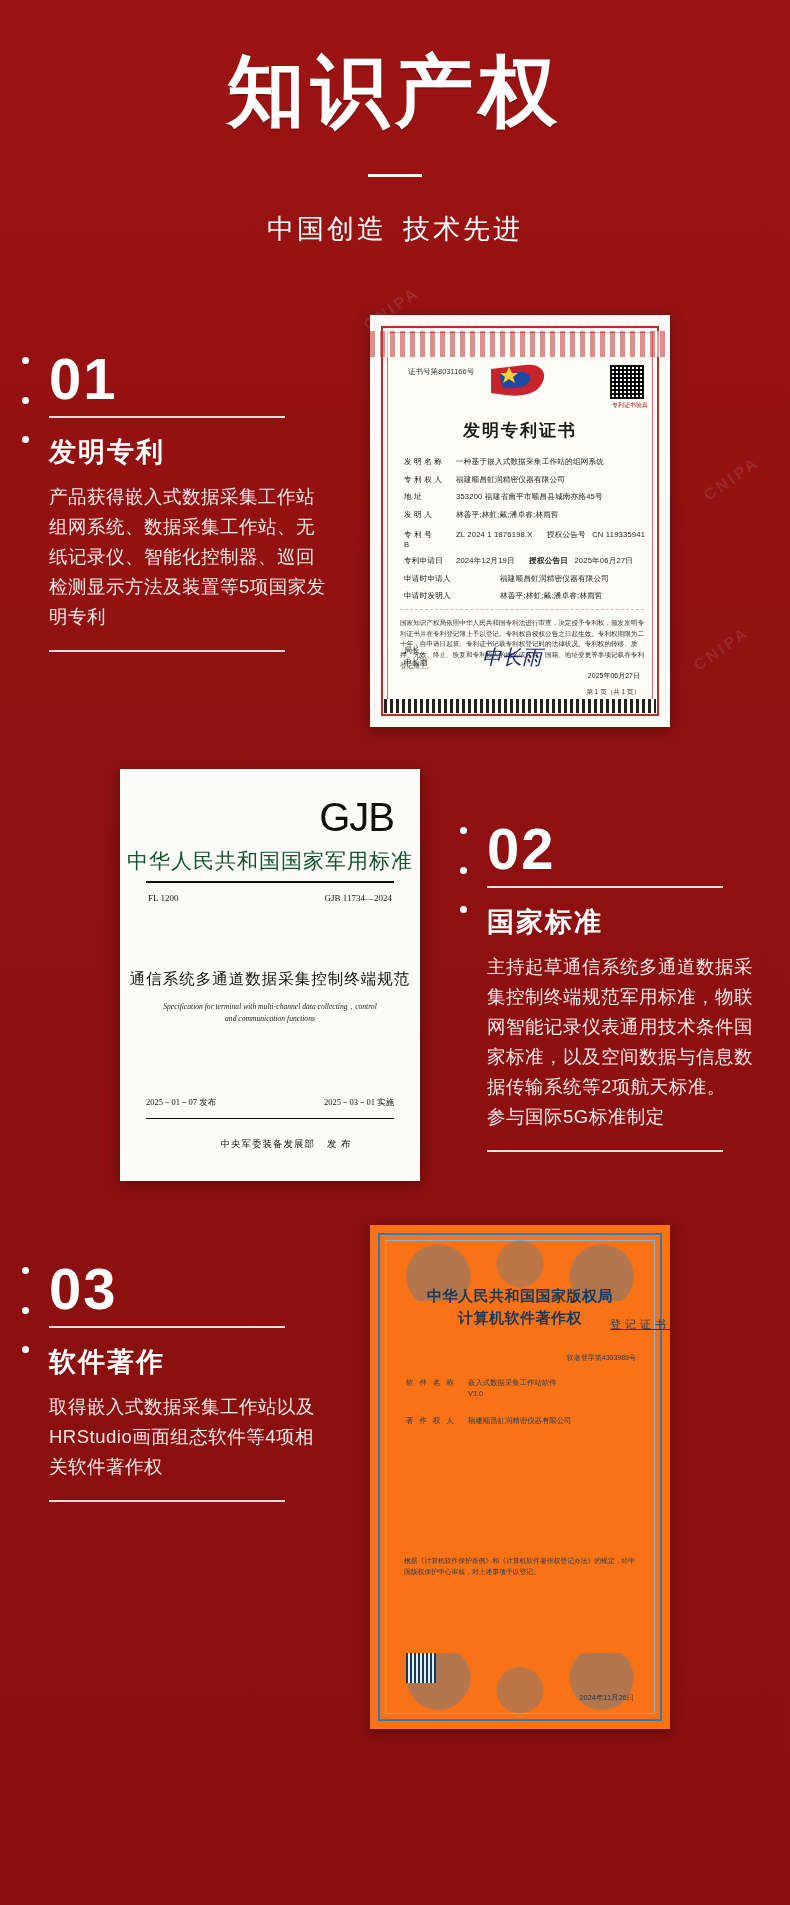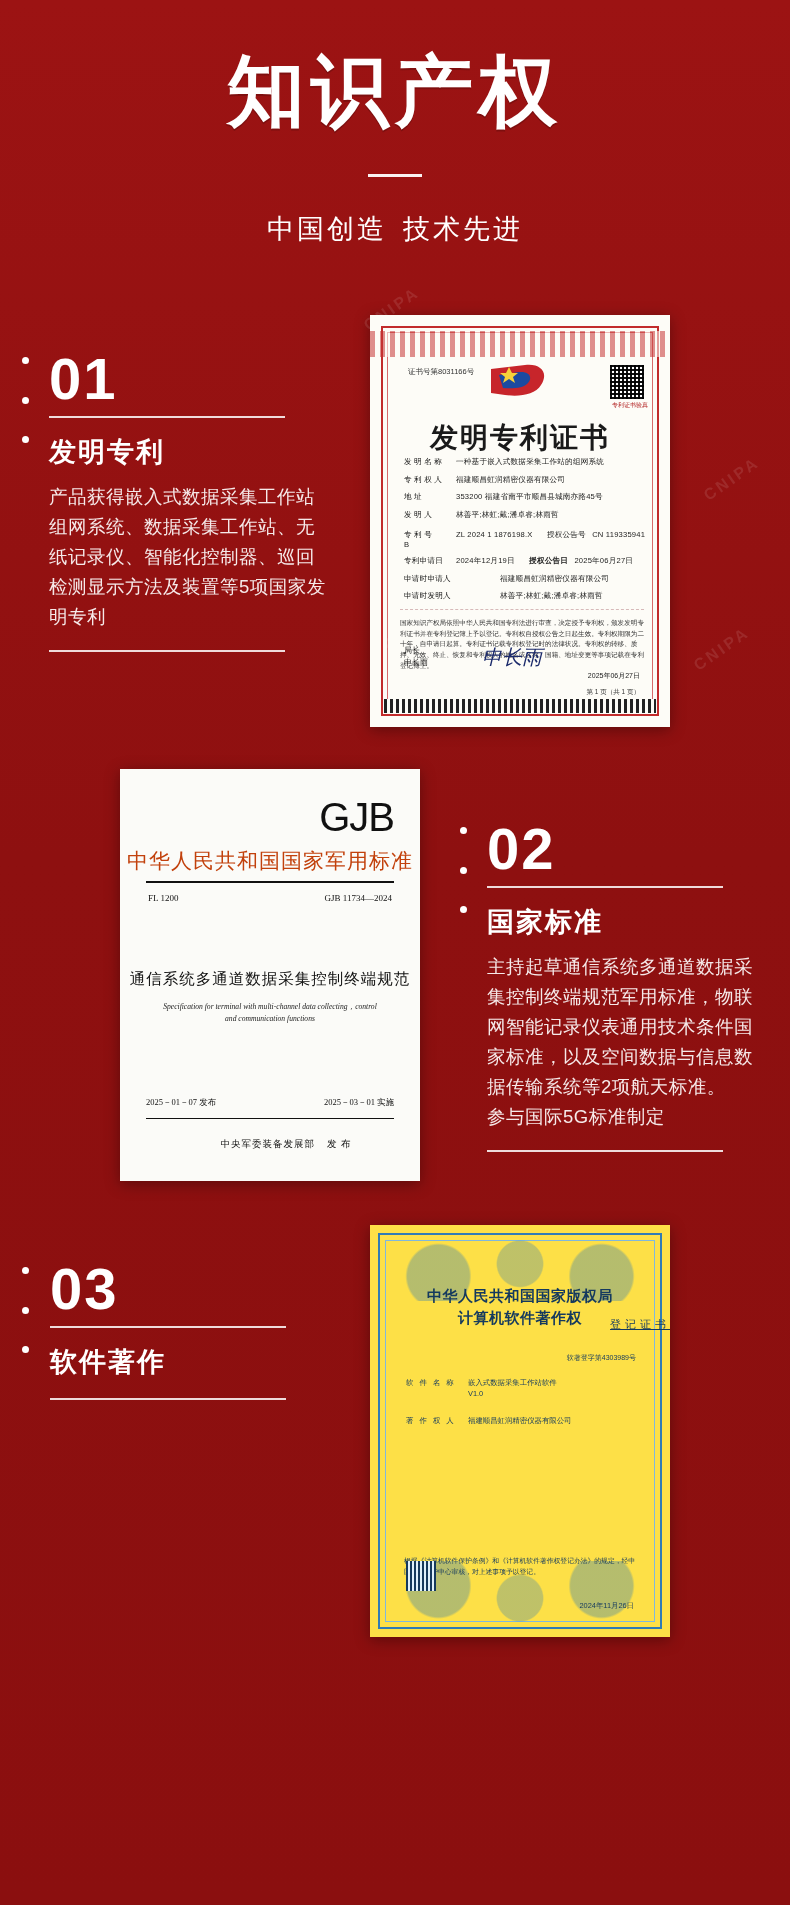"发明专利证书" .c1-title { font-size: 28px -> 17px }
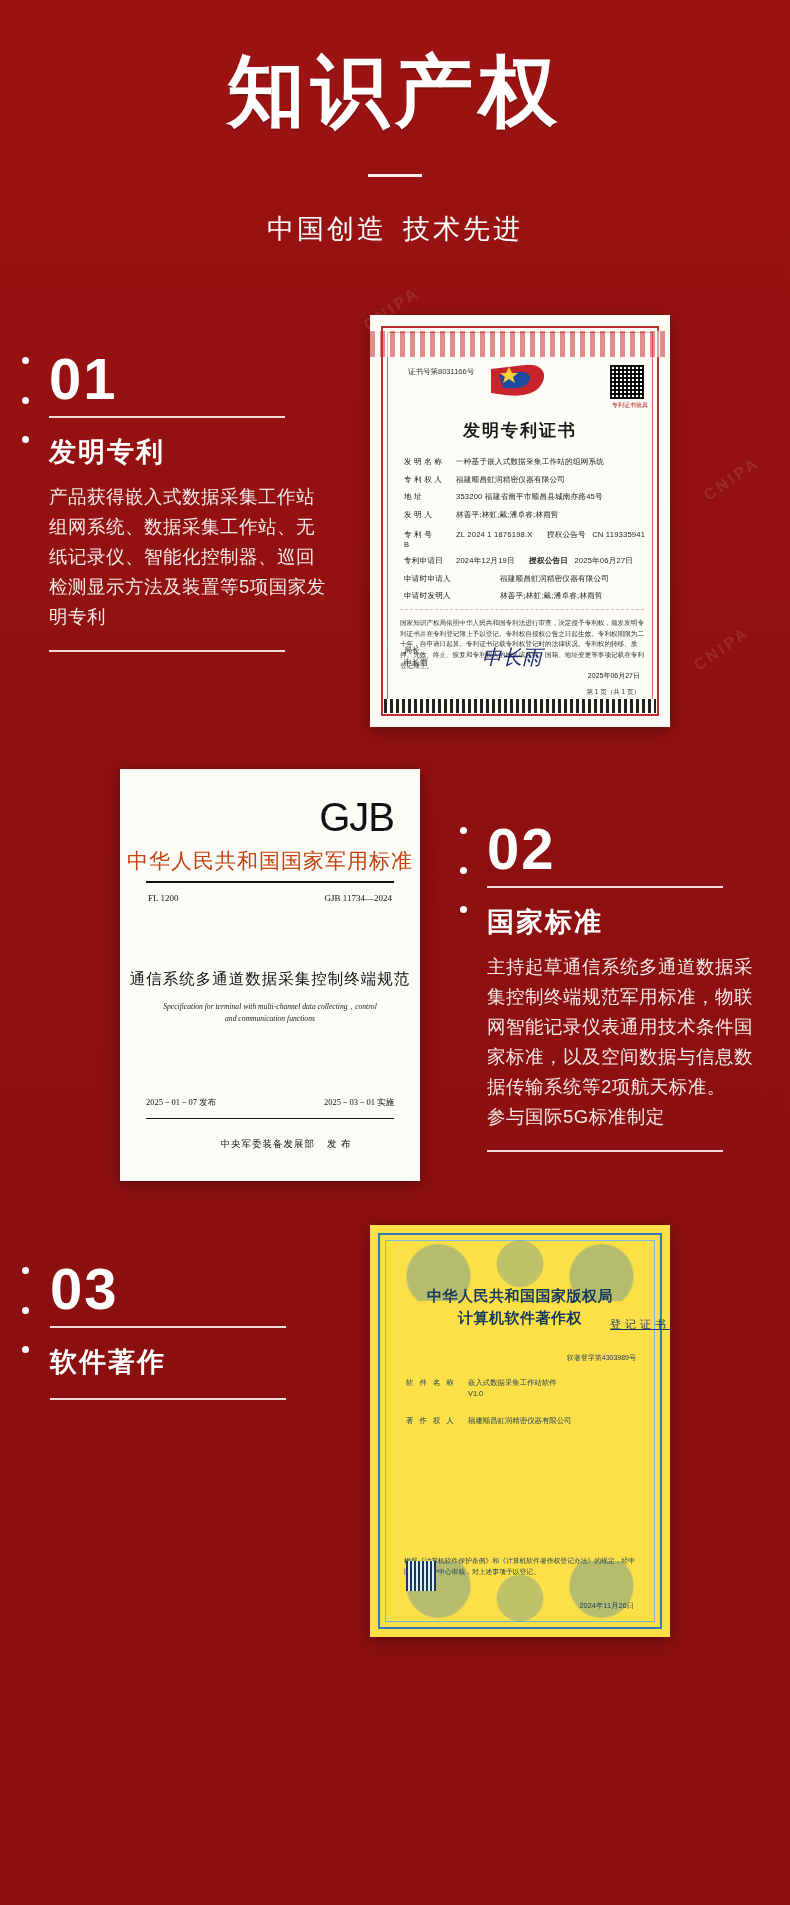"中华人民共和国国家军用标准" .c2-cn { color: #c2410c -> #14532d }
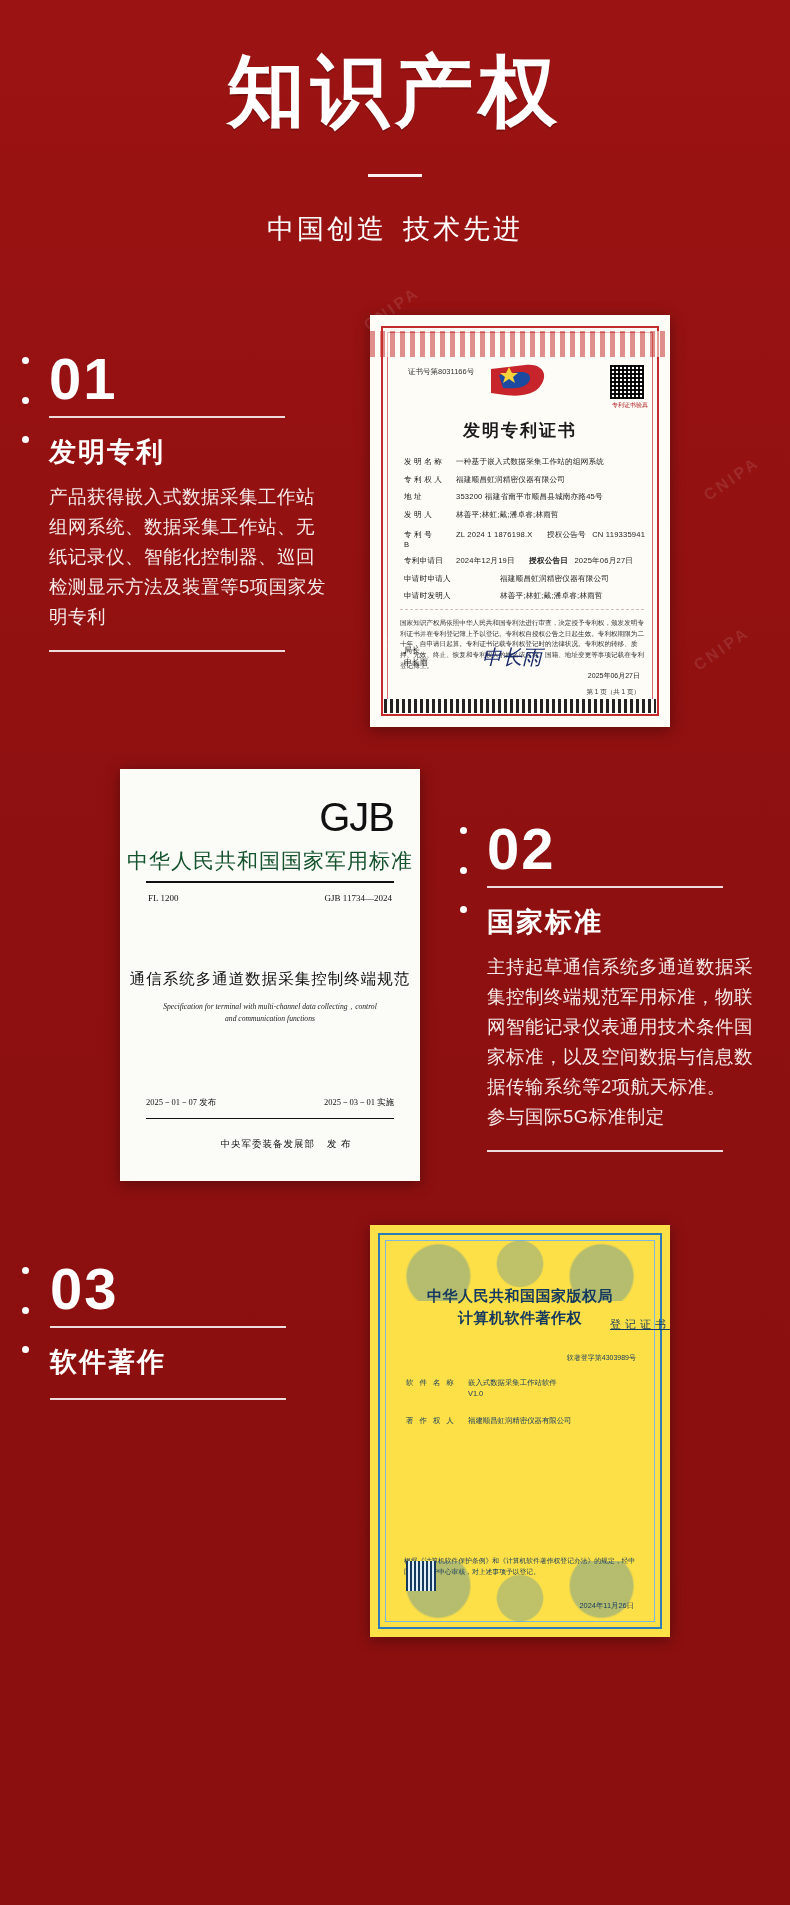"中华人民共和国国家版权局" .cert3 { background: #fde047 -> #f97316; height: 412px -> 504px }
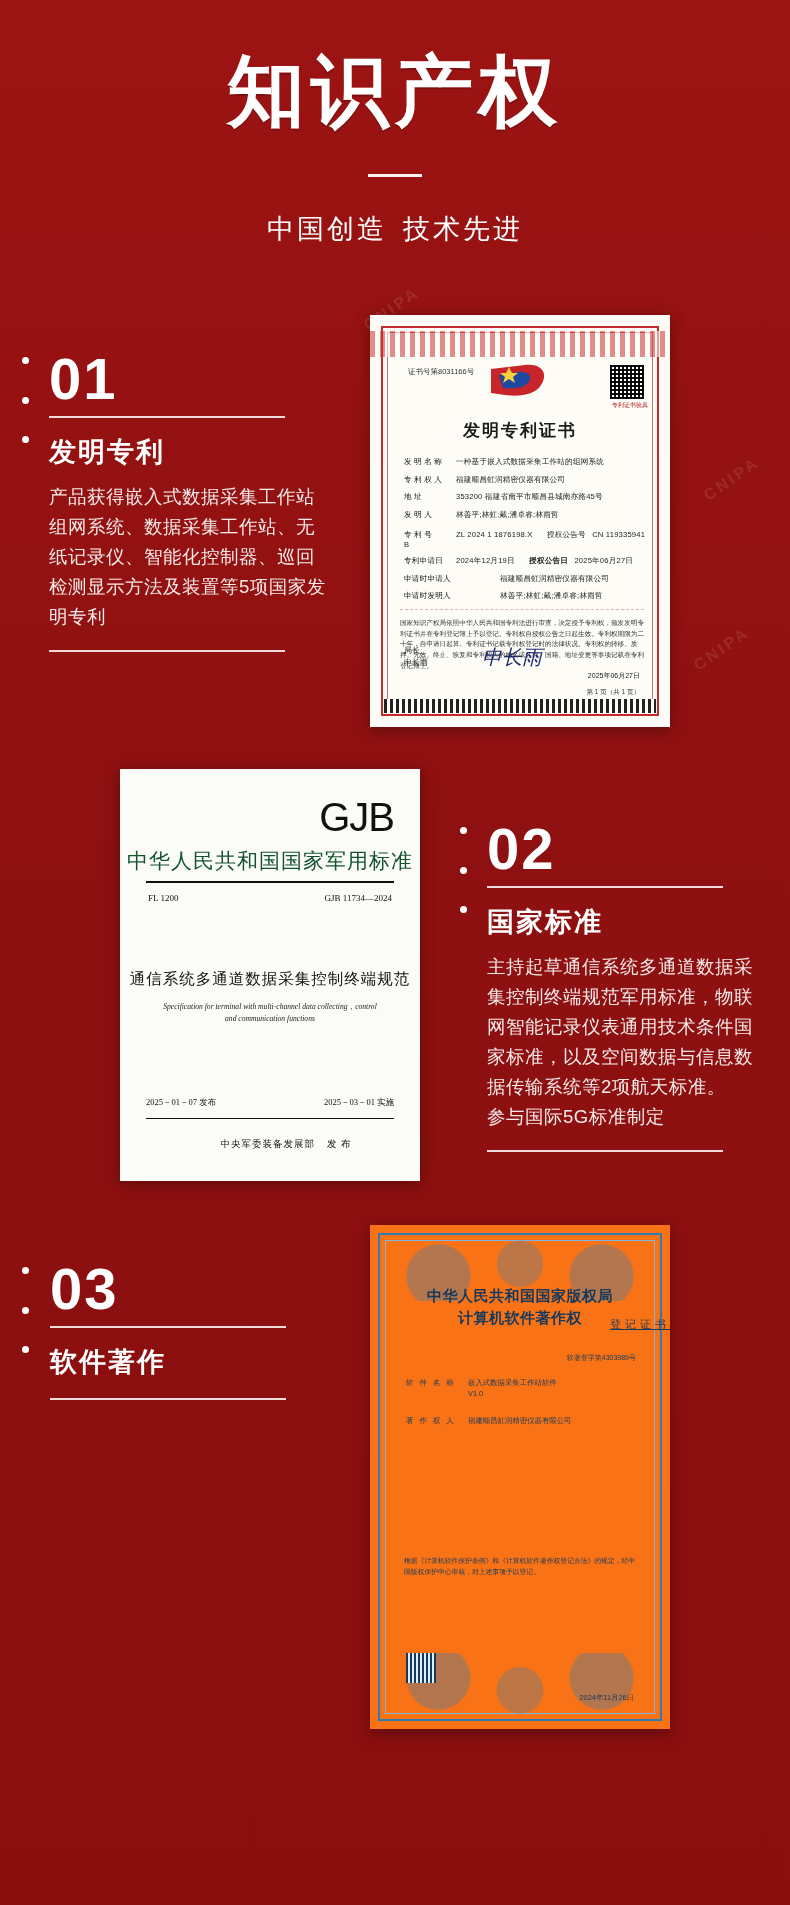"取得嵌入式数据采集工作站以及HRStudio画面组态软件等4项相关软件著作权" p.body { html: none -> <p>取得嵌入式数据采集工作站以及HRStudio画面组态软件等4项相关软件著作权</p> }
